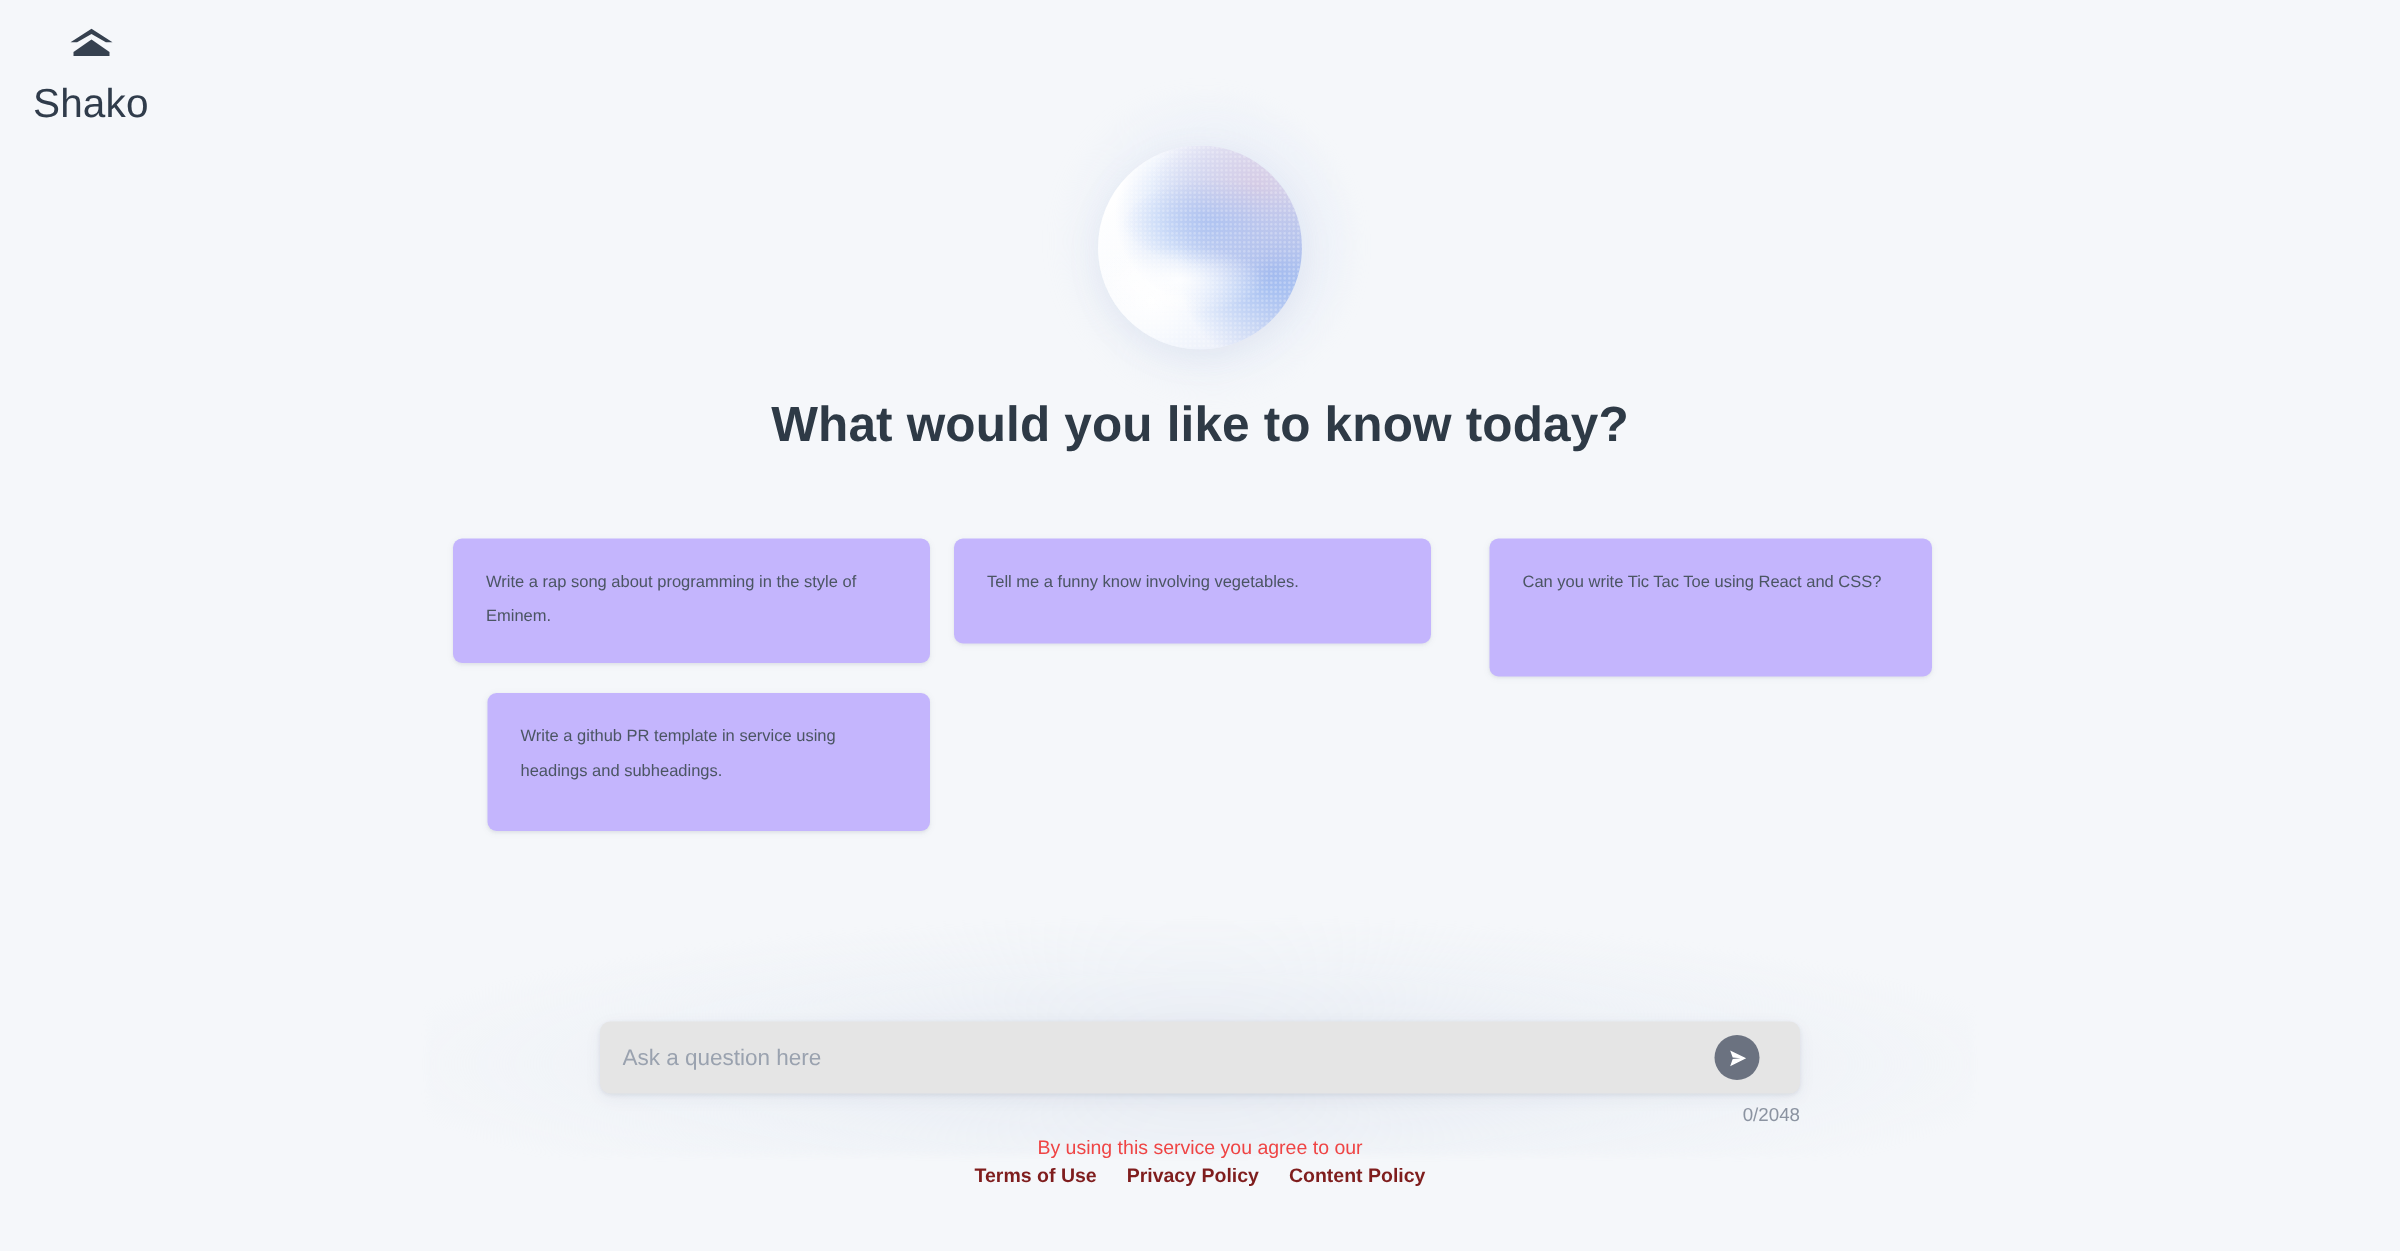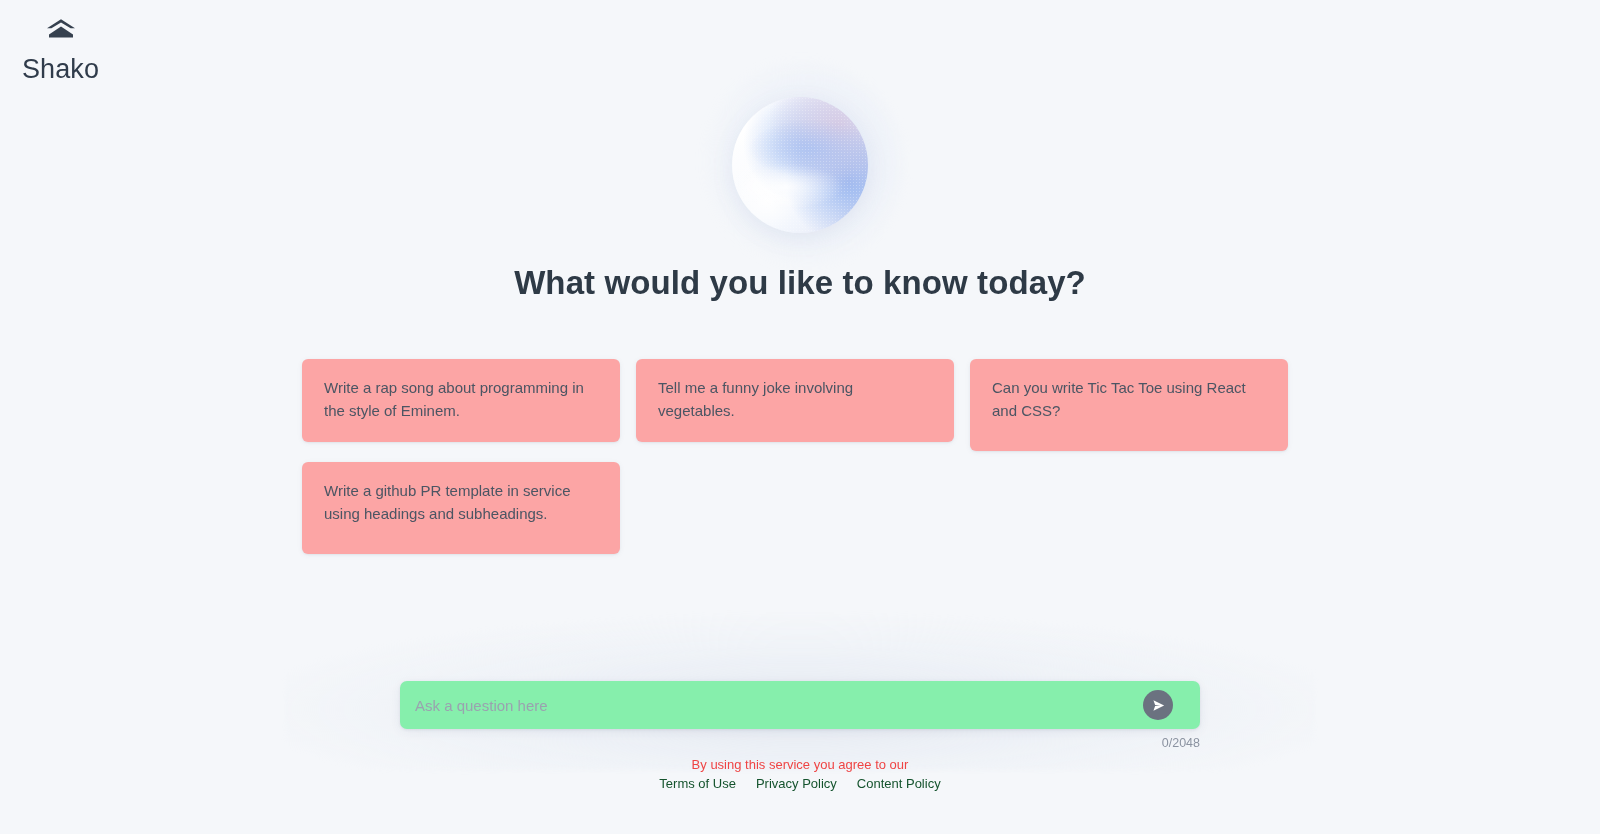"Write a rap song about" .card { background: #fca5a5 -> #c4b5fd; font-size: 15px -> 11px }
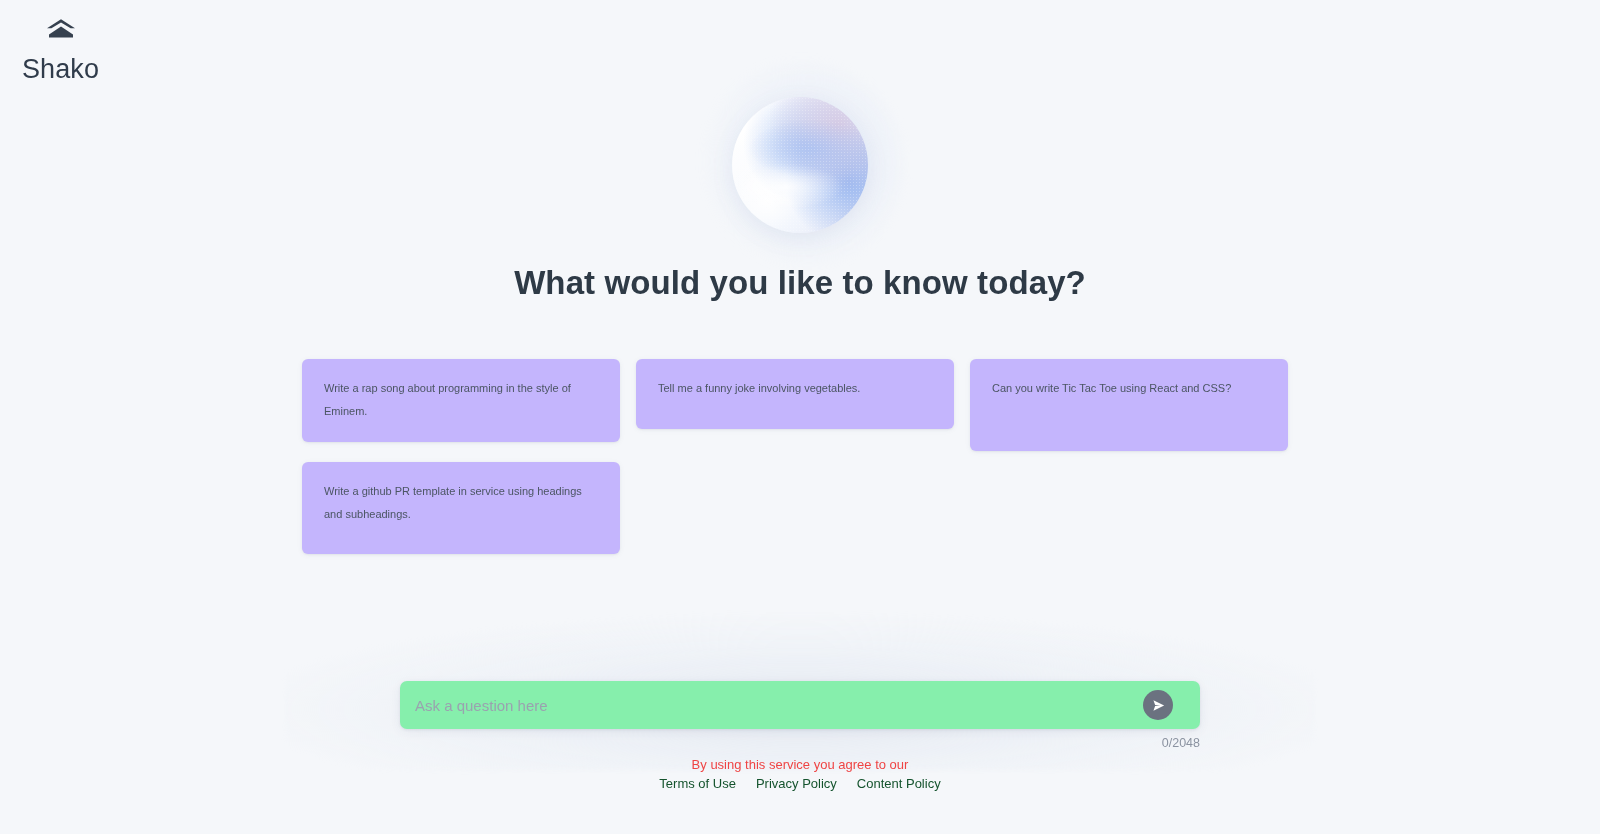"Tell me a funny joke" div.card { text: joke -> know }
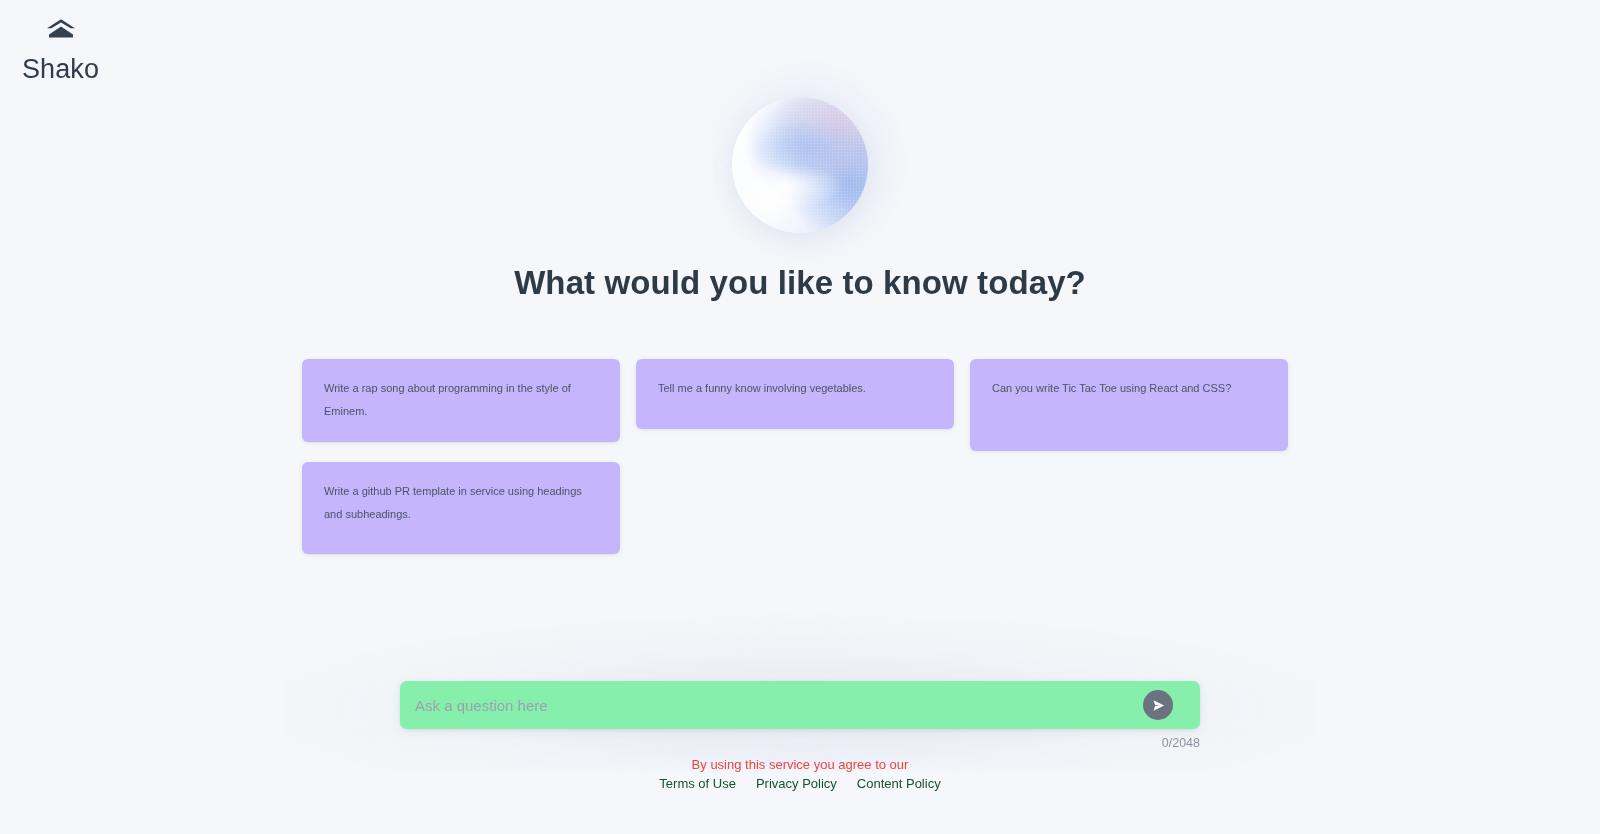"Can you write Tic Tac" .card.row2 { margin-left: none -> 23px }
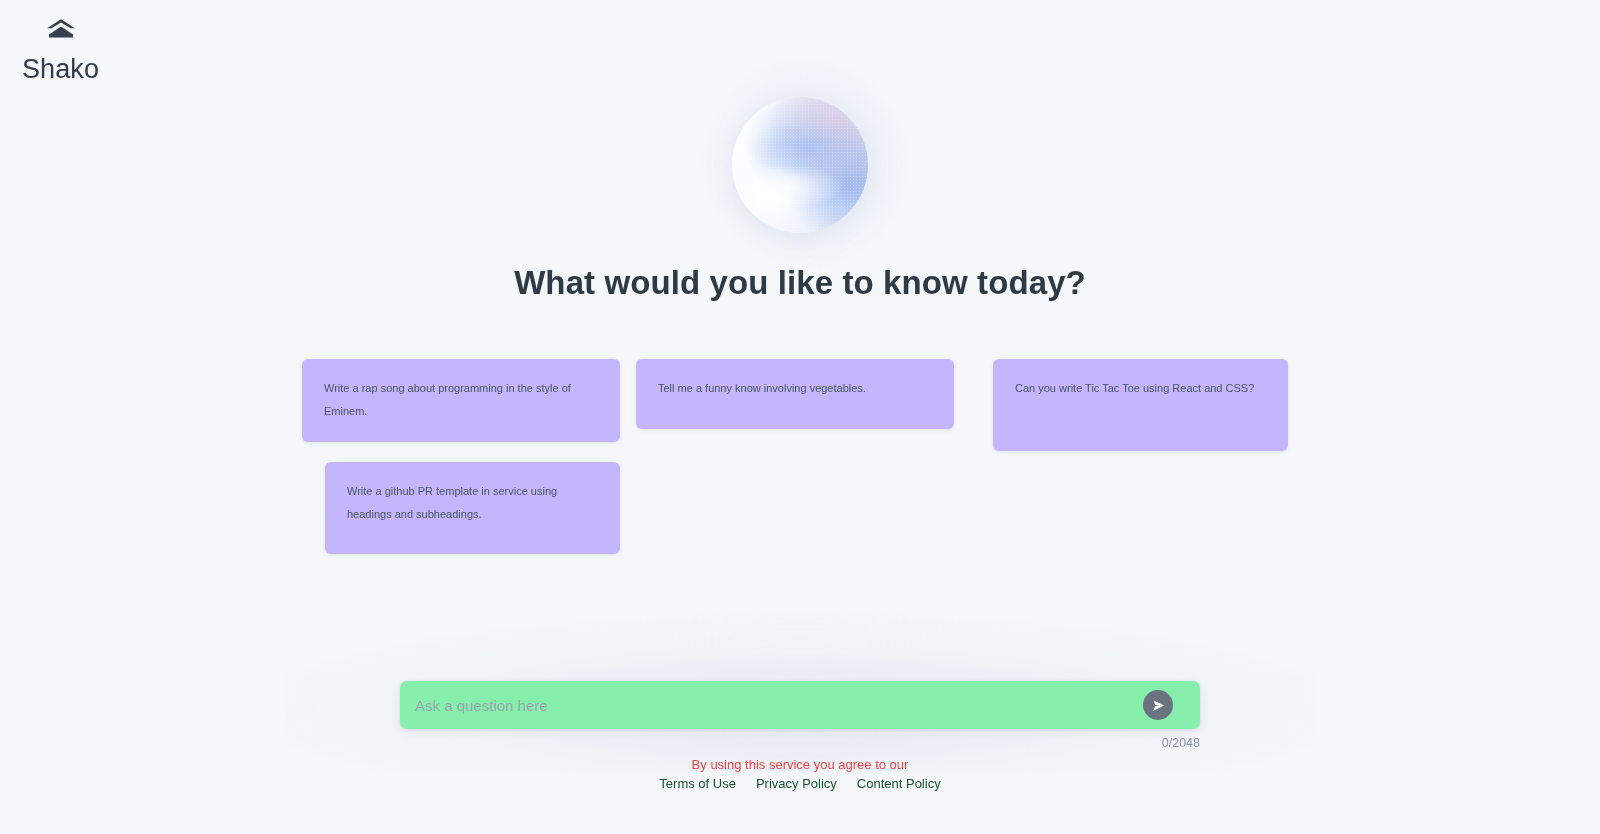"Ask a question here" .composer { background: #86efac -> #e5e5e5 }
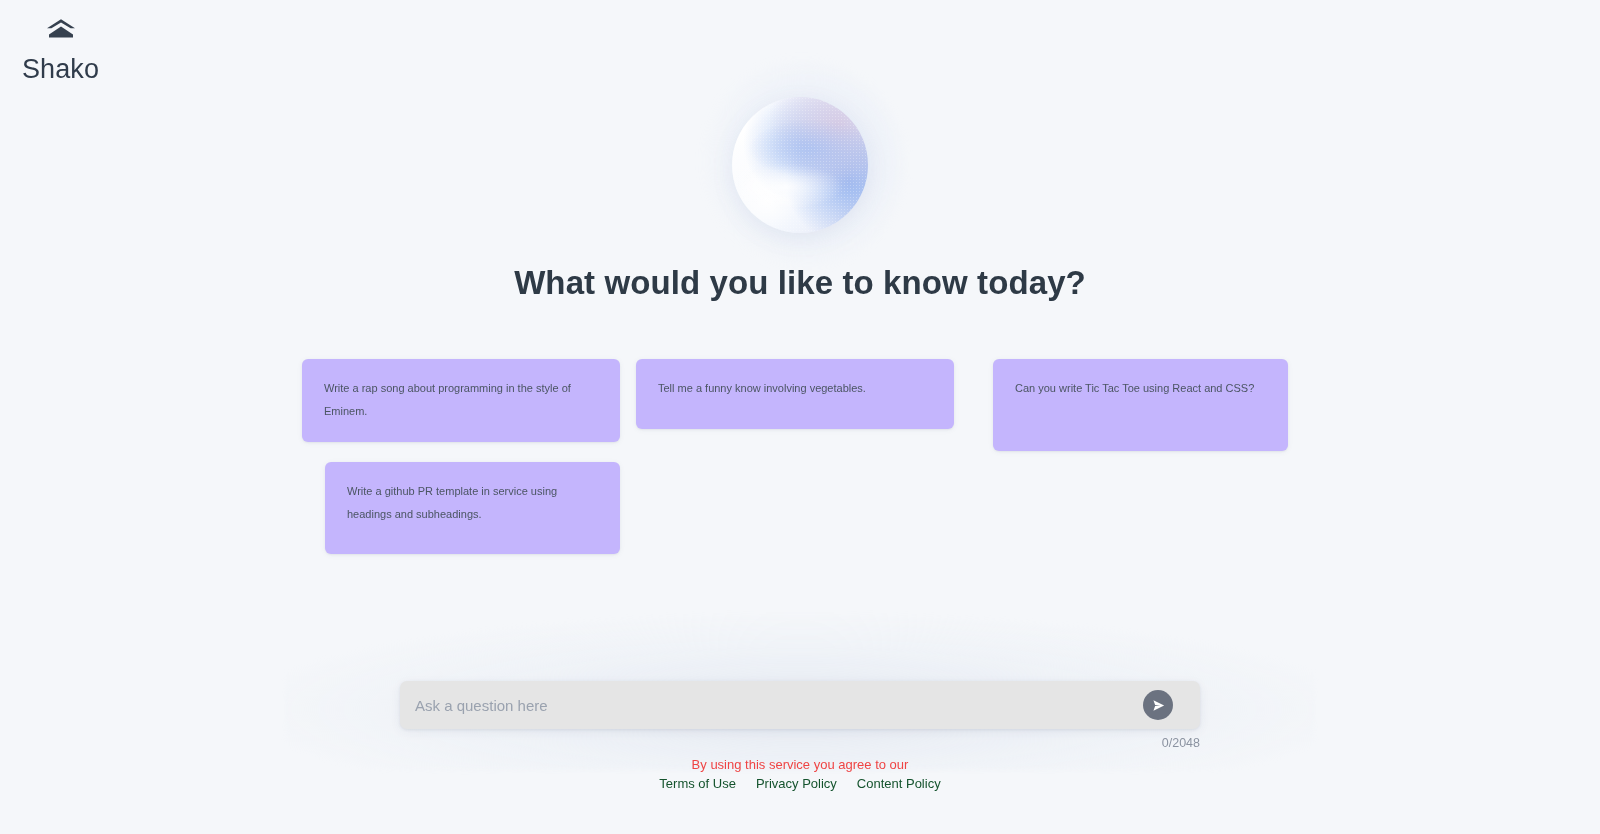"Terms of Use" .legal-links a { color: #14532d -> #7f1d1d; font-weight: none -> bold }
